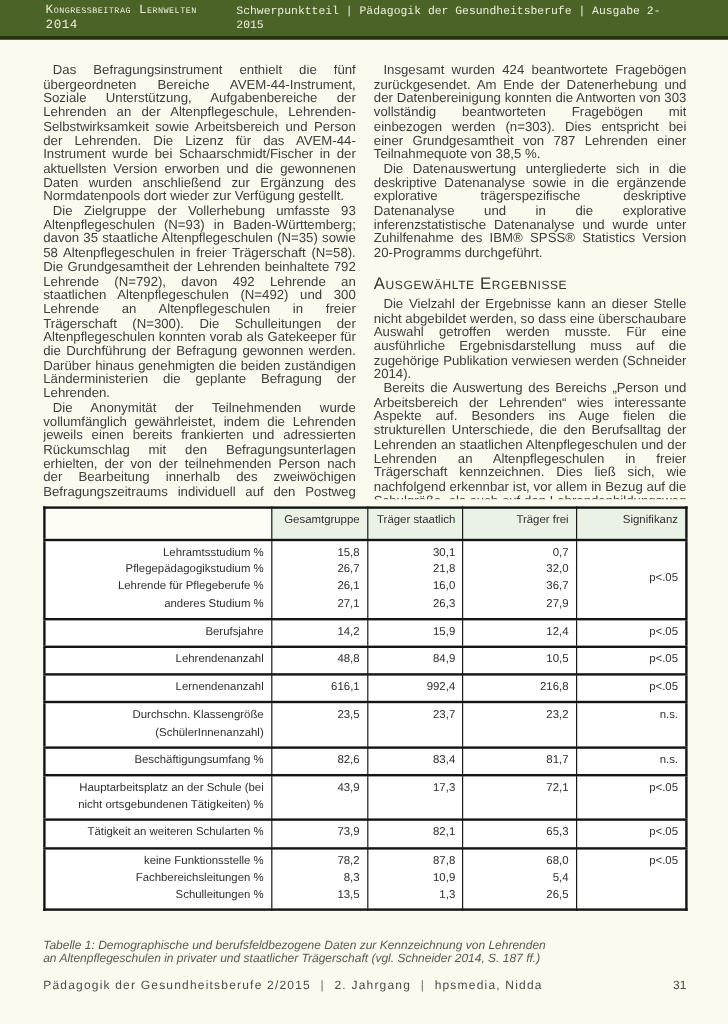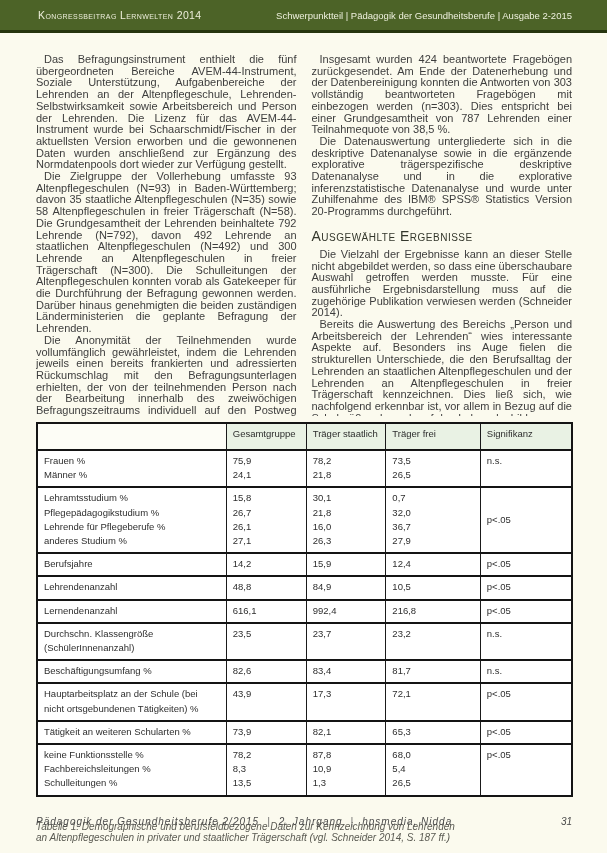"Kongressbeitrag Lernwelten 2014" .topbar { font-family: none -> Liberation Mono, monospace }
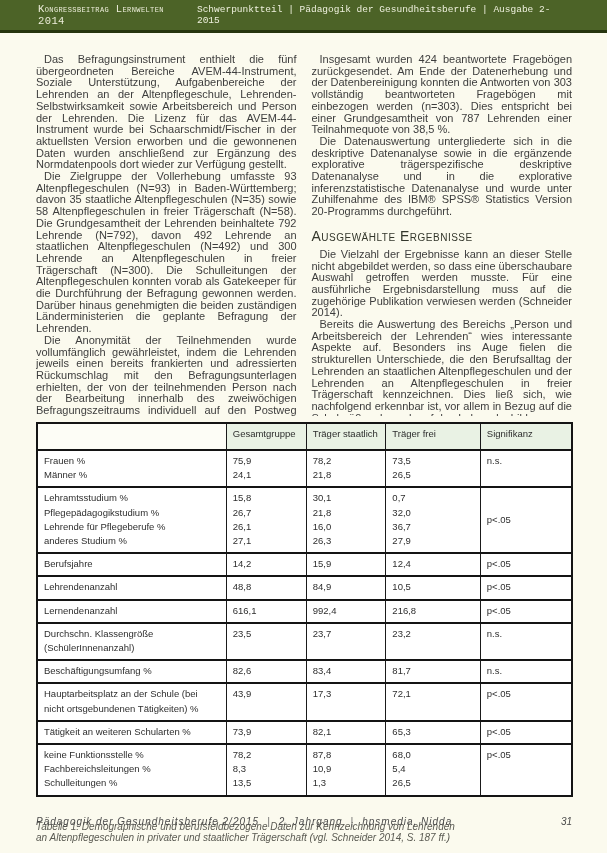"Gesamtgruppe" table.results th, table.results td { text-align: left -> right }
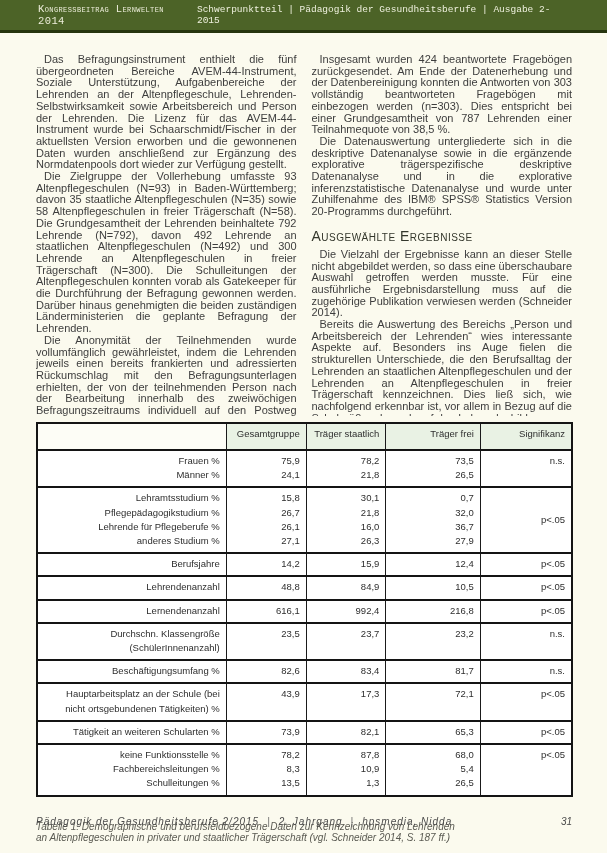"Frauen %" tr { html: <tr> <td>Frauen % Männer %</td> <td>75,9 24,1</td> <td>78,2 21,8</td> <td>73,5 26,5</td> <td>n.s.</td> </tr> -> none }
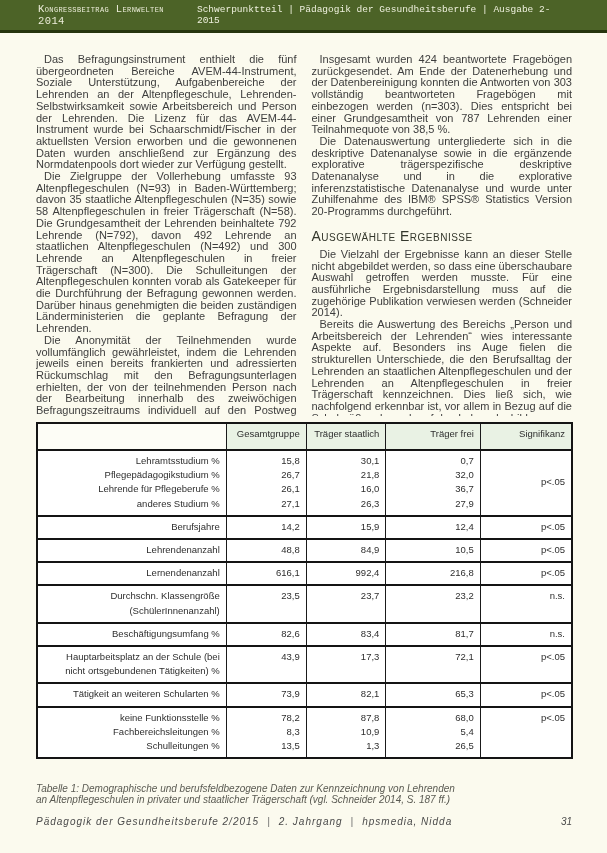"Pädagogik der Gesundheitsberufe 2/2015 |" .pagefooter { font-style: italic -> none }
